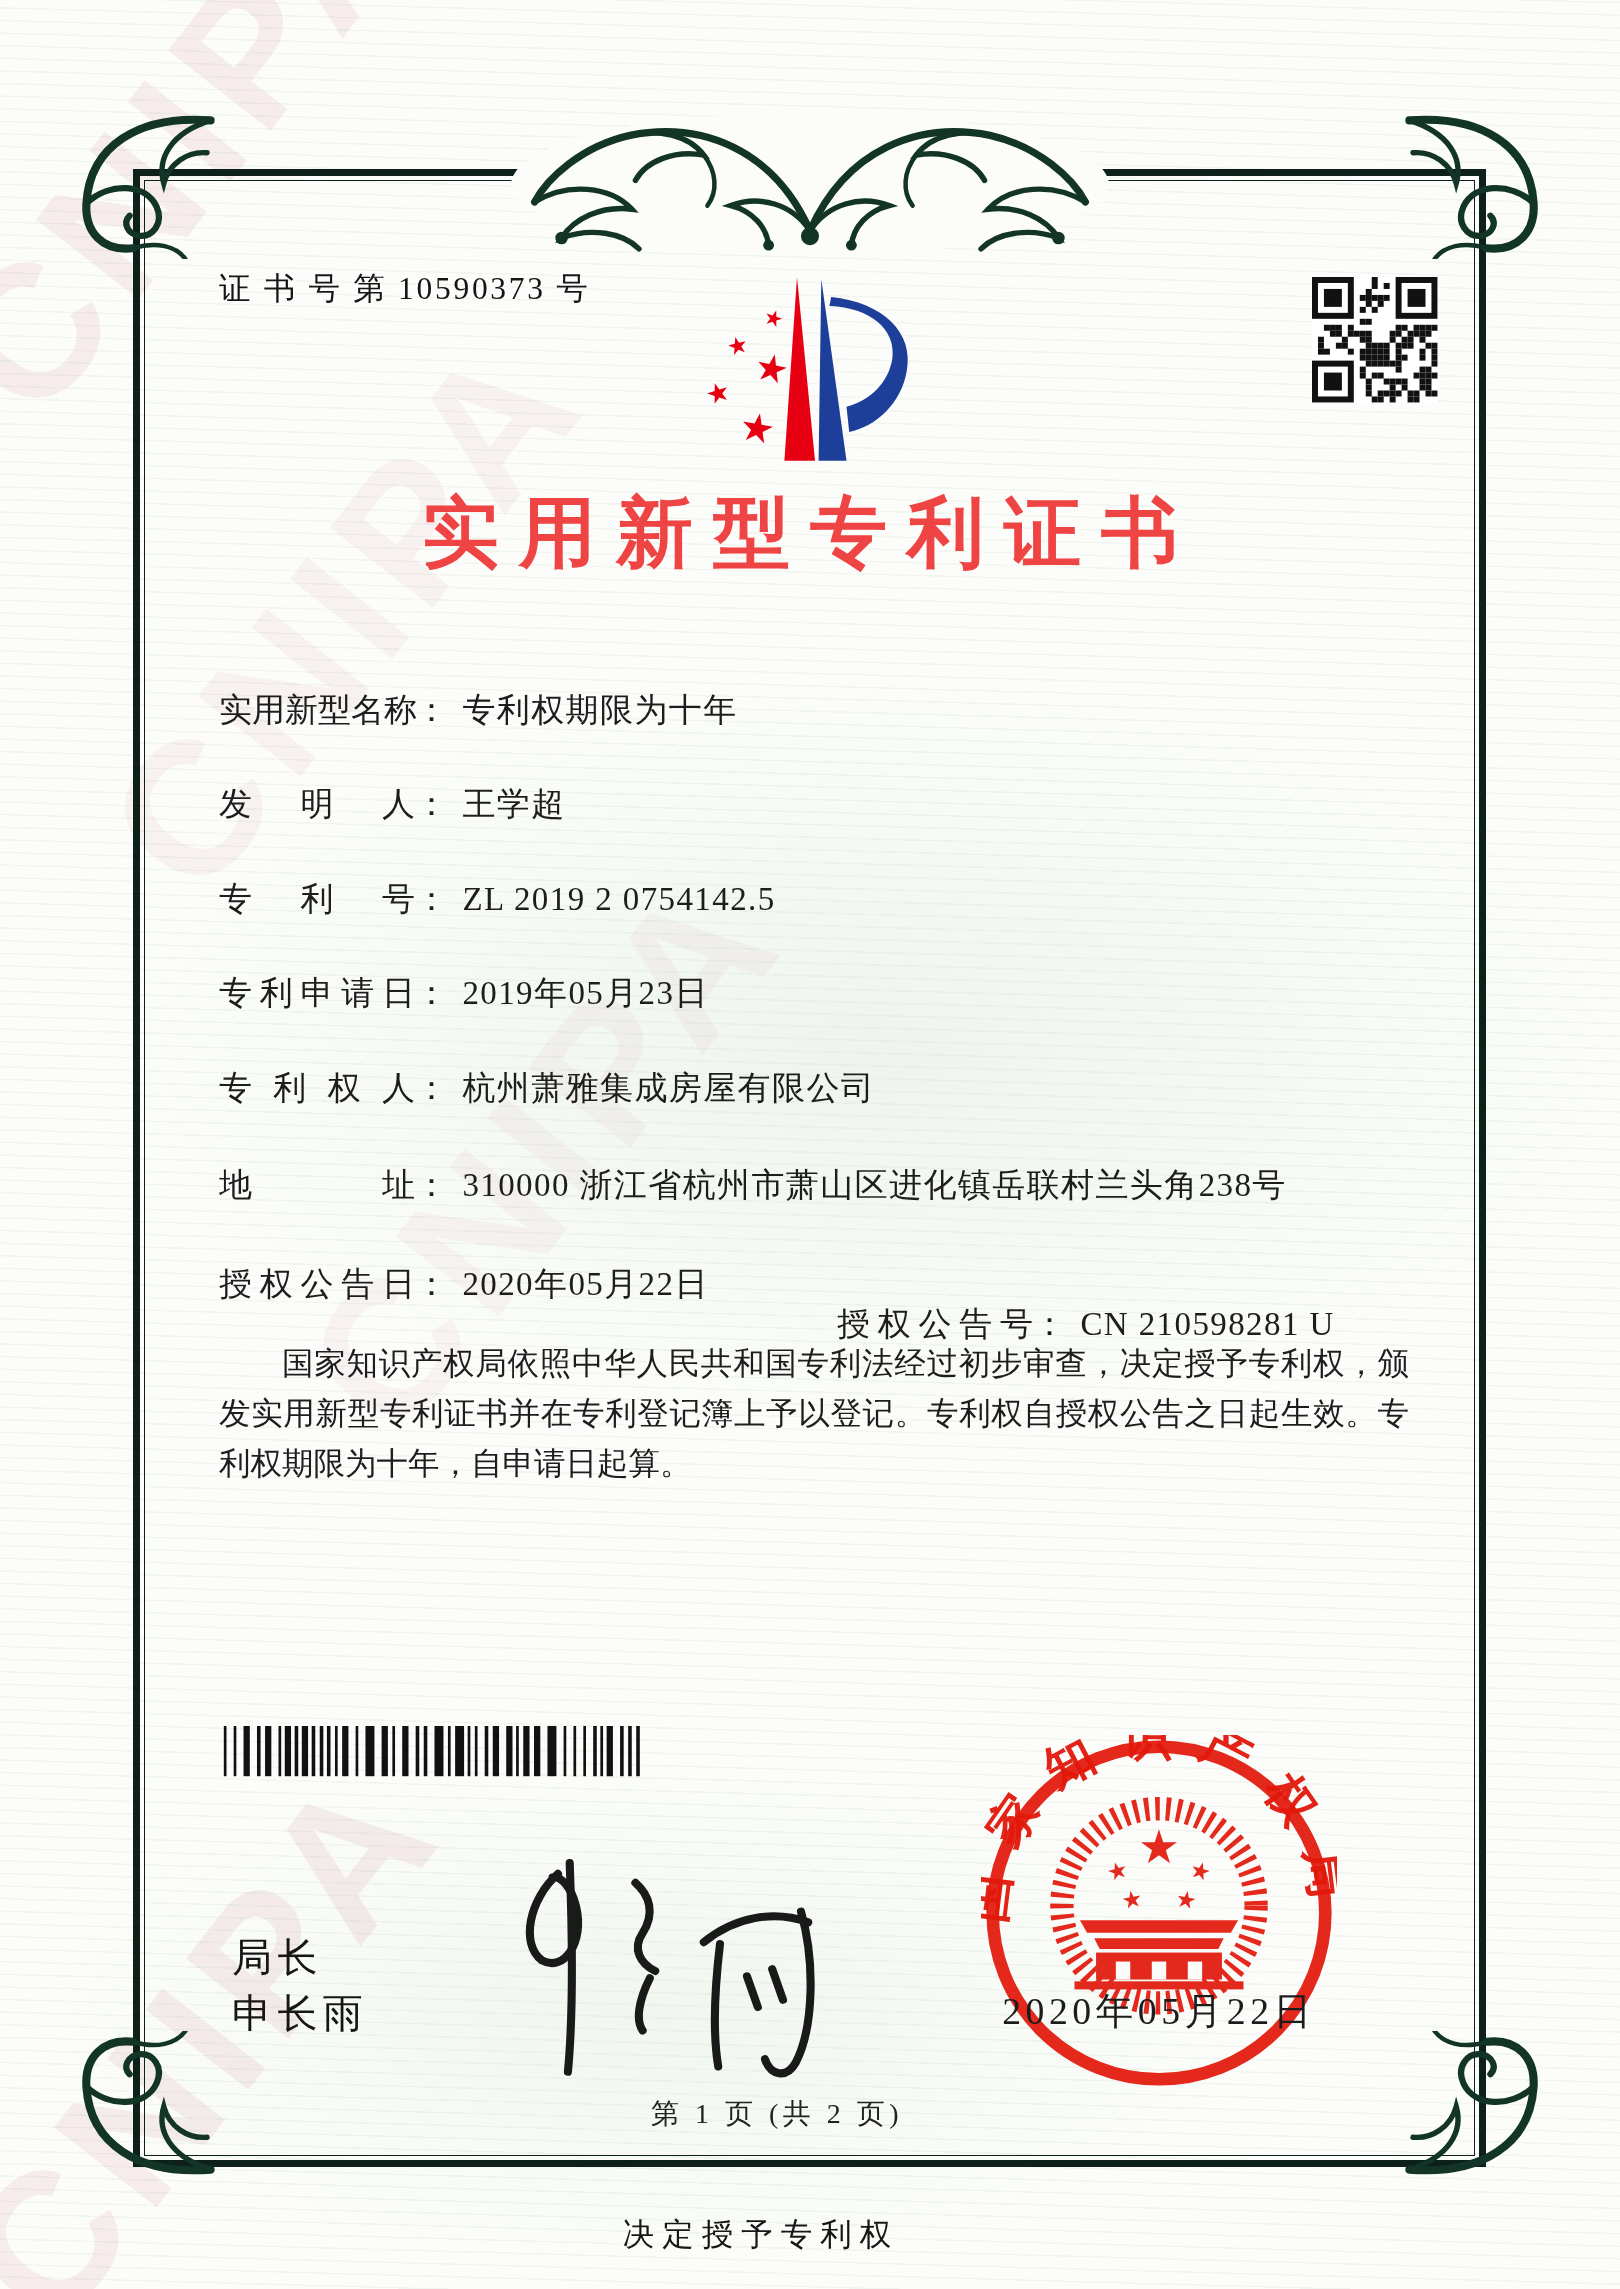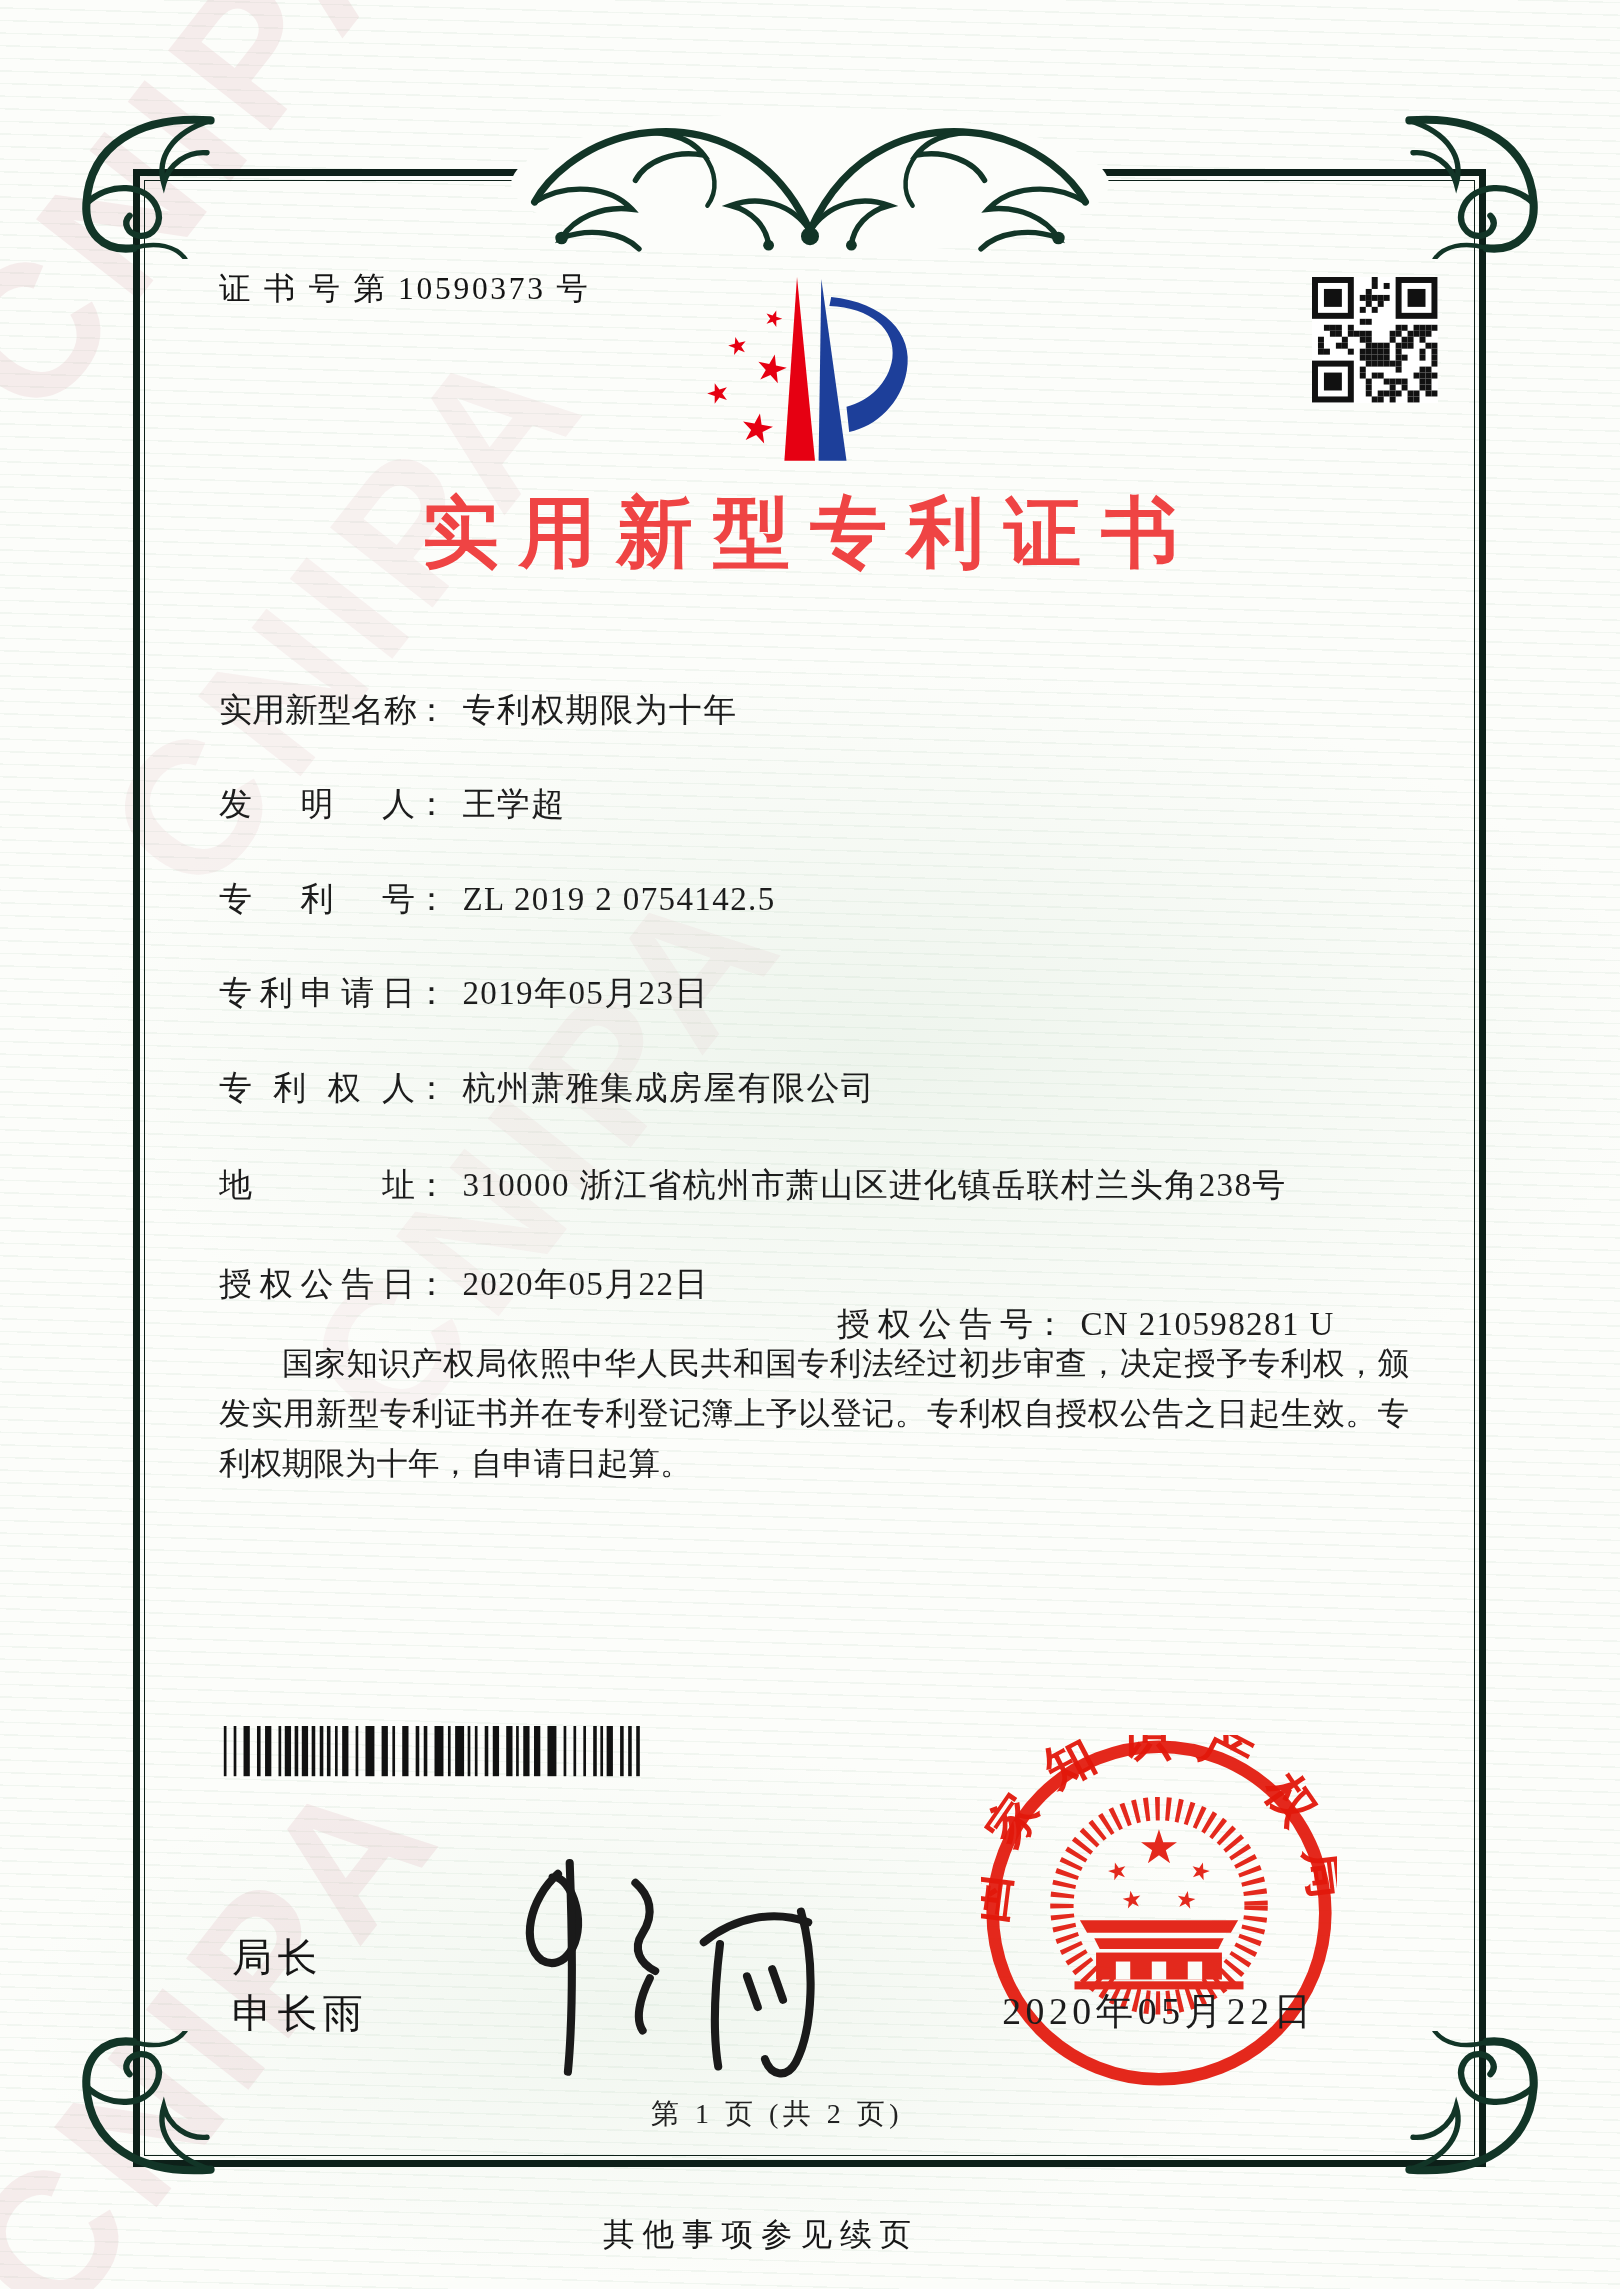"其他事项参见续页" div.cont-note { text: 其他事项参见续页 -> 决定授予专利权 }
